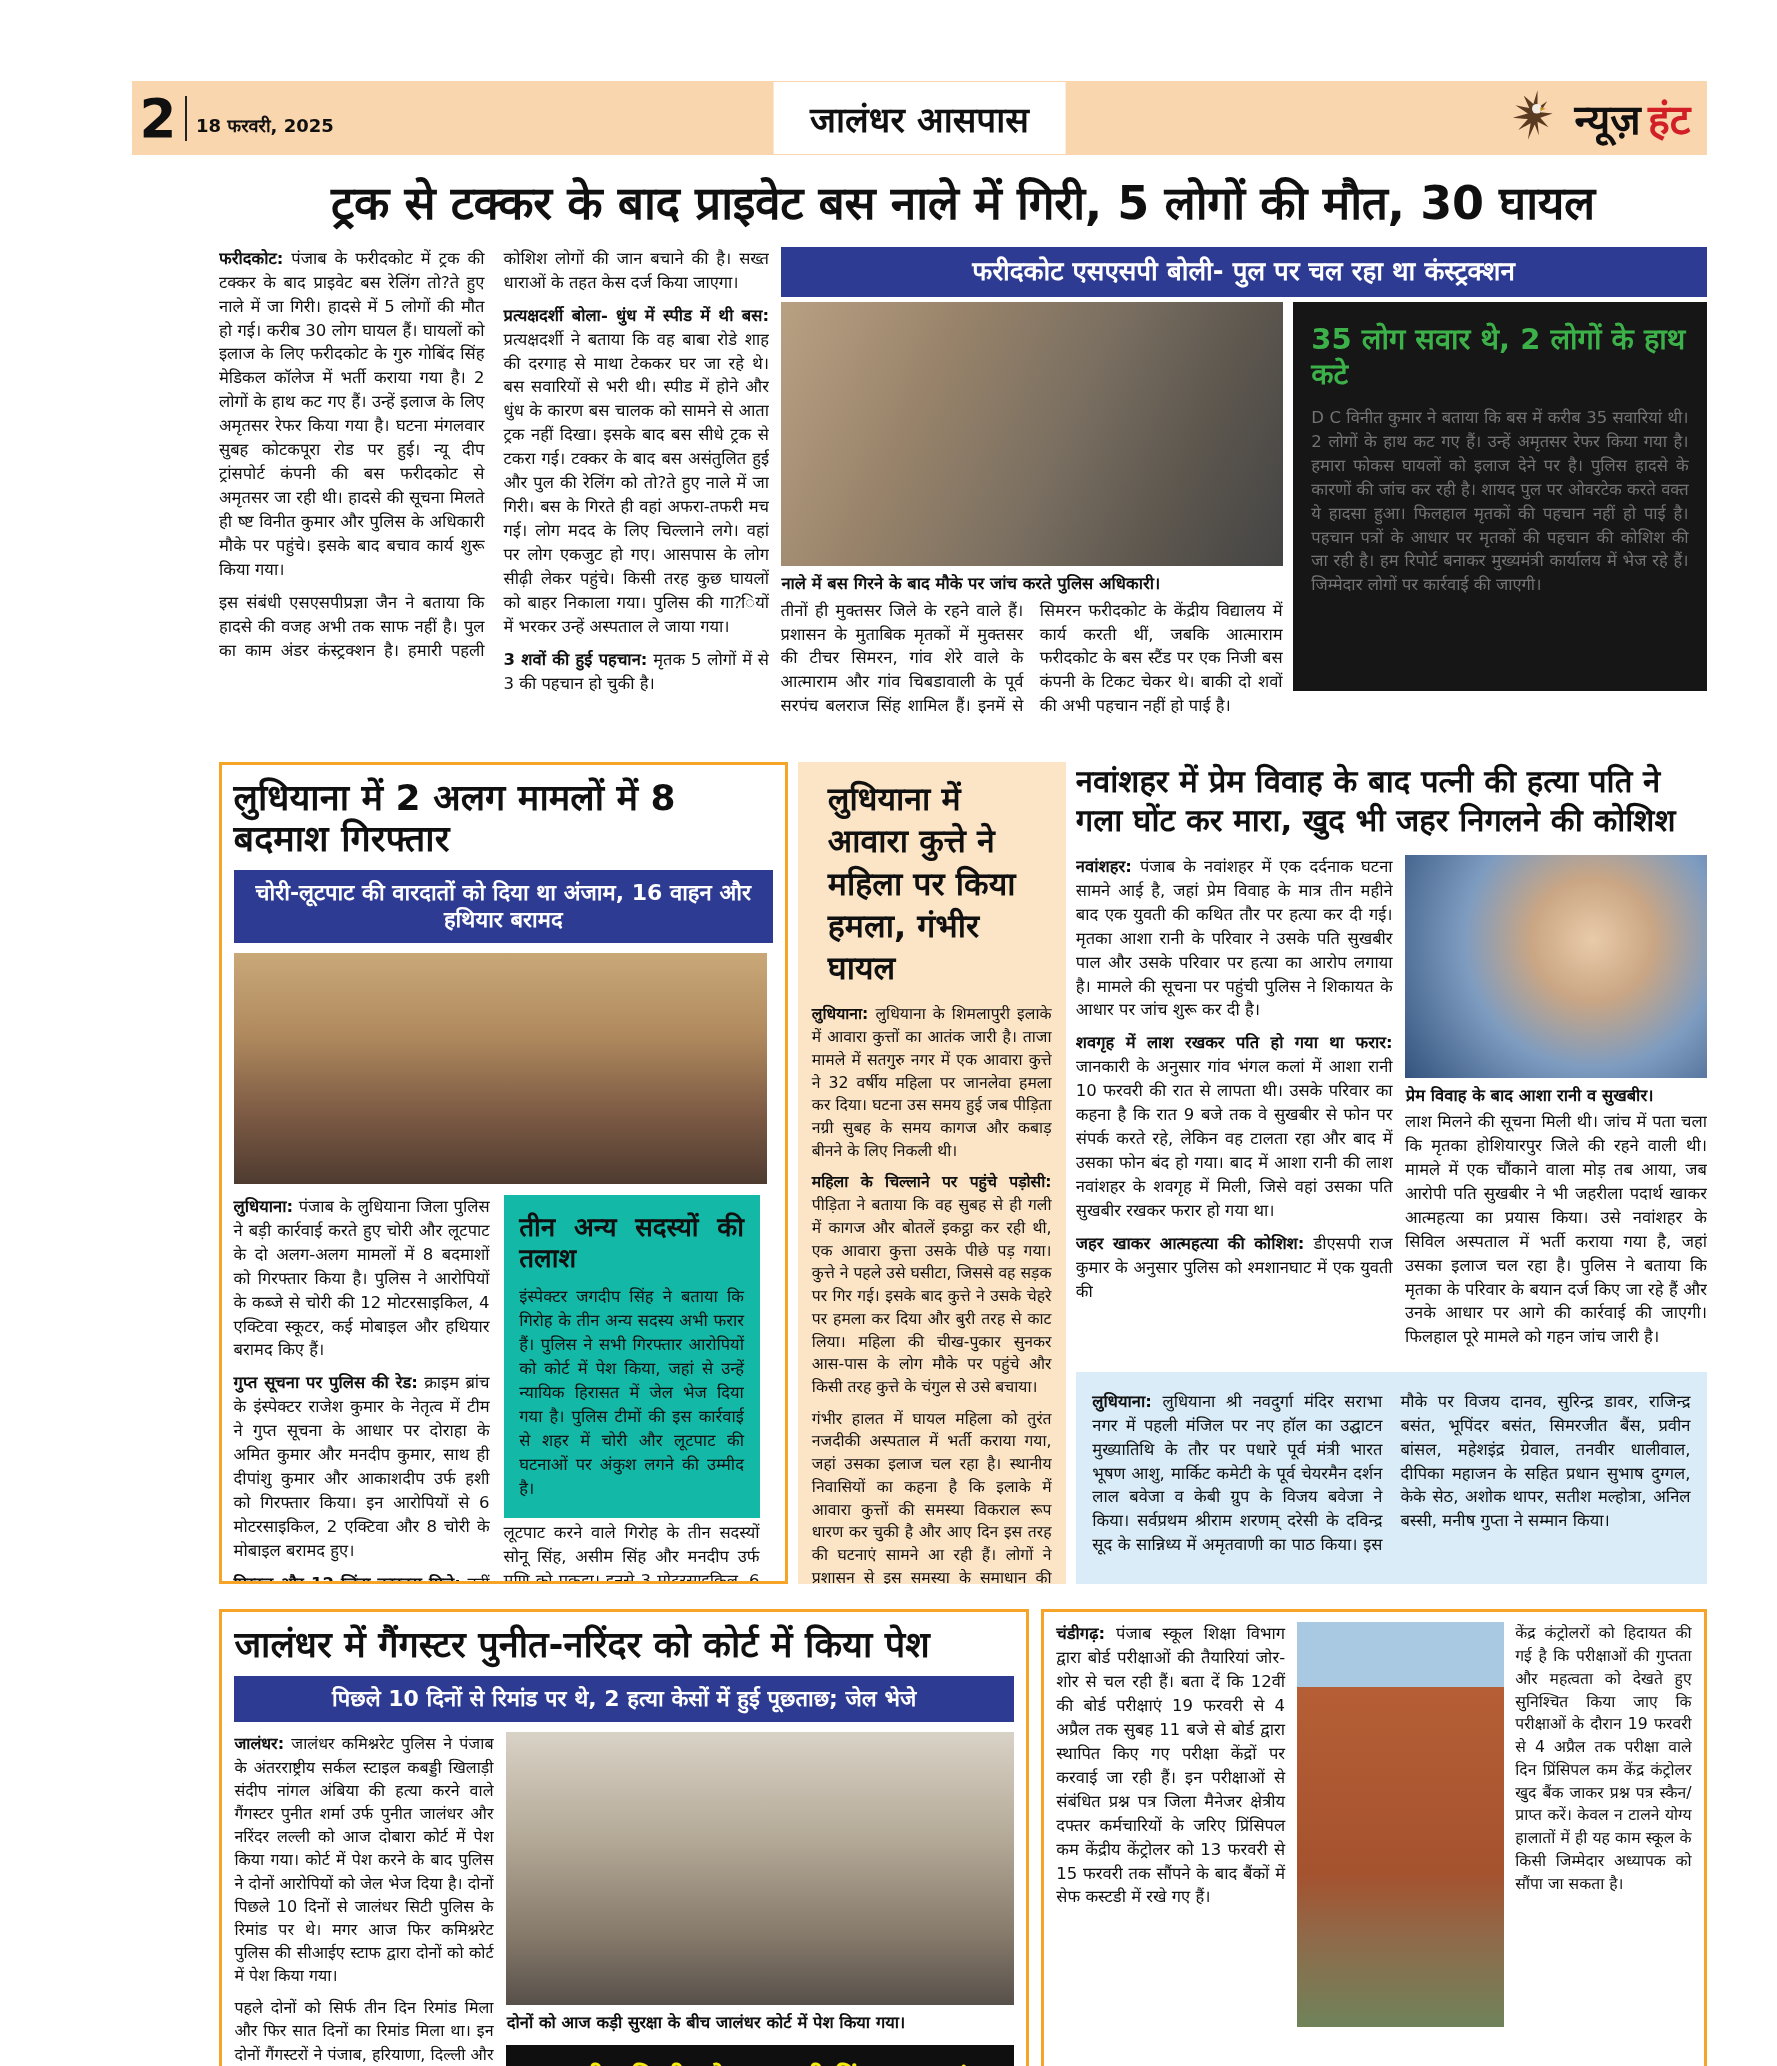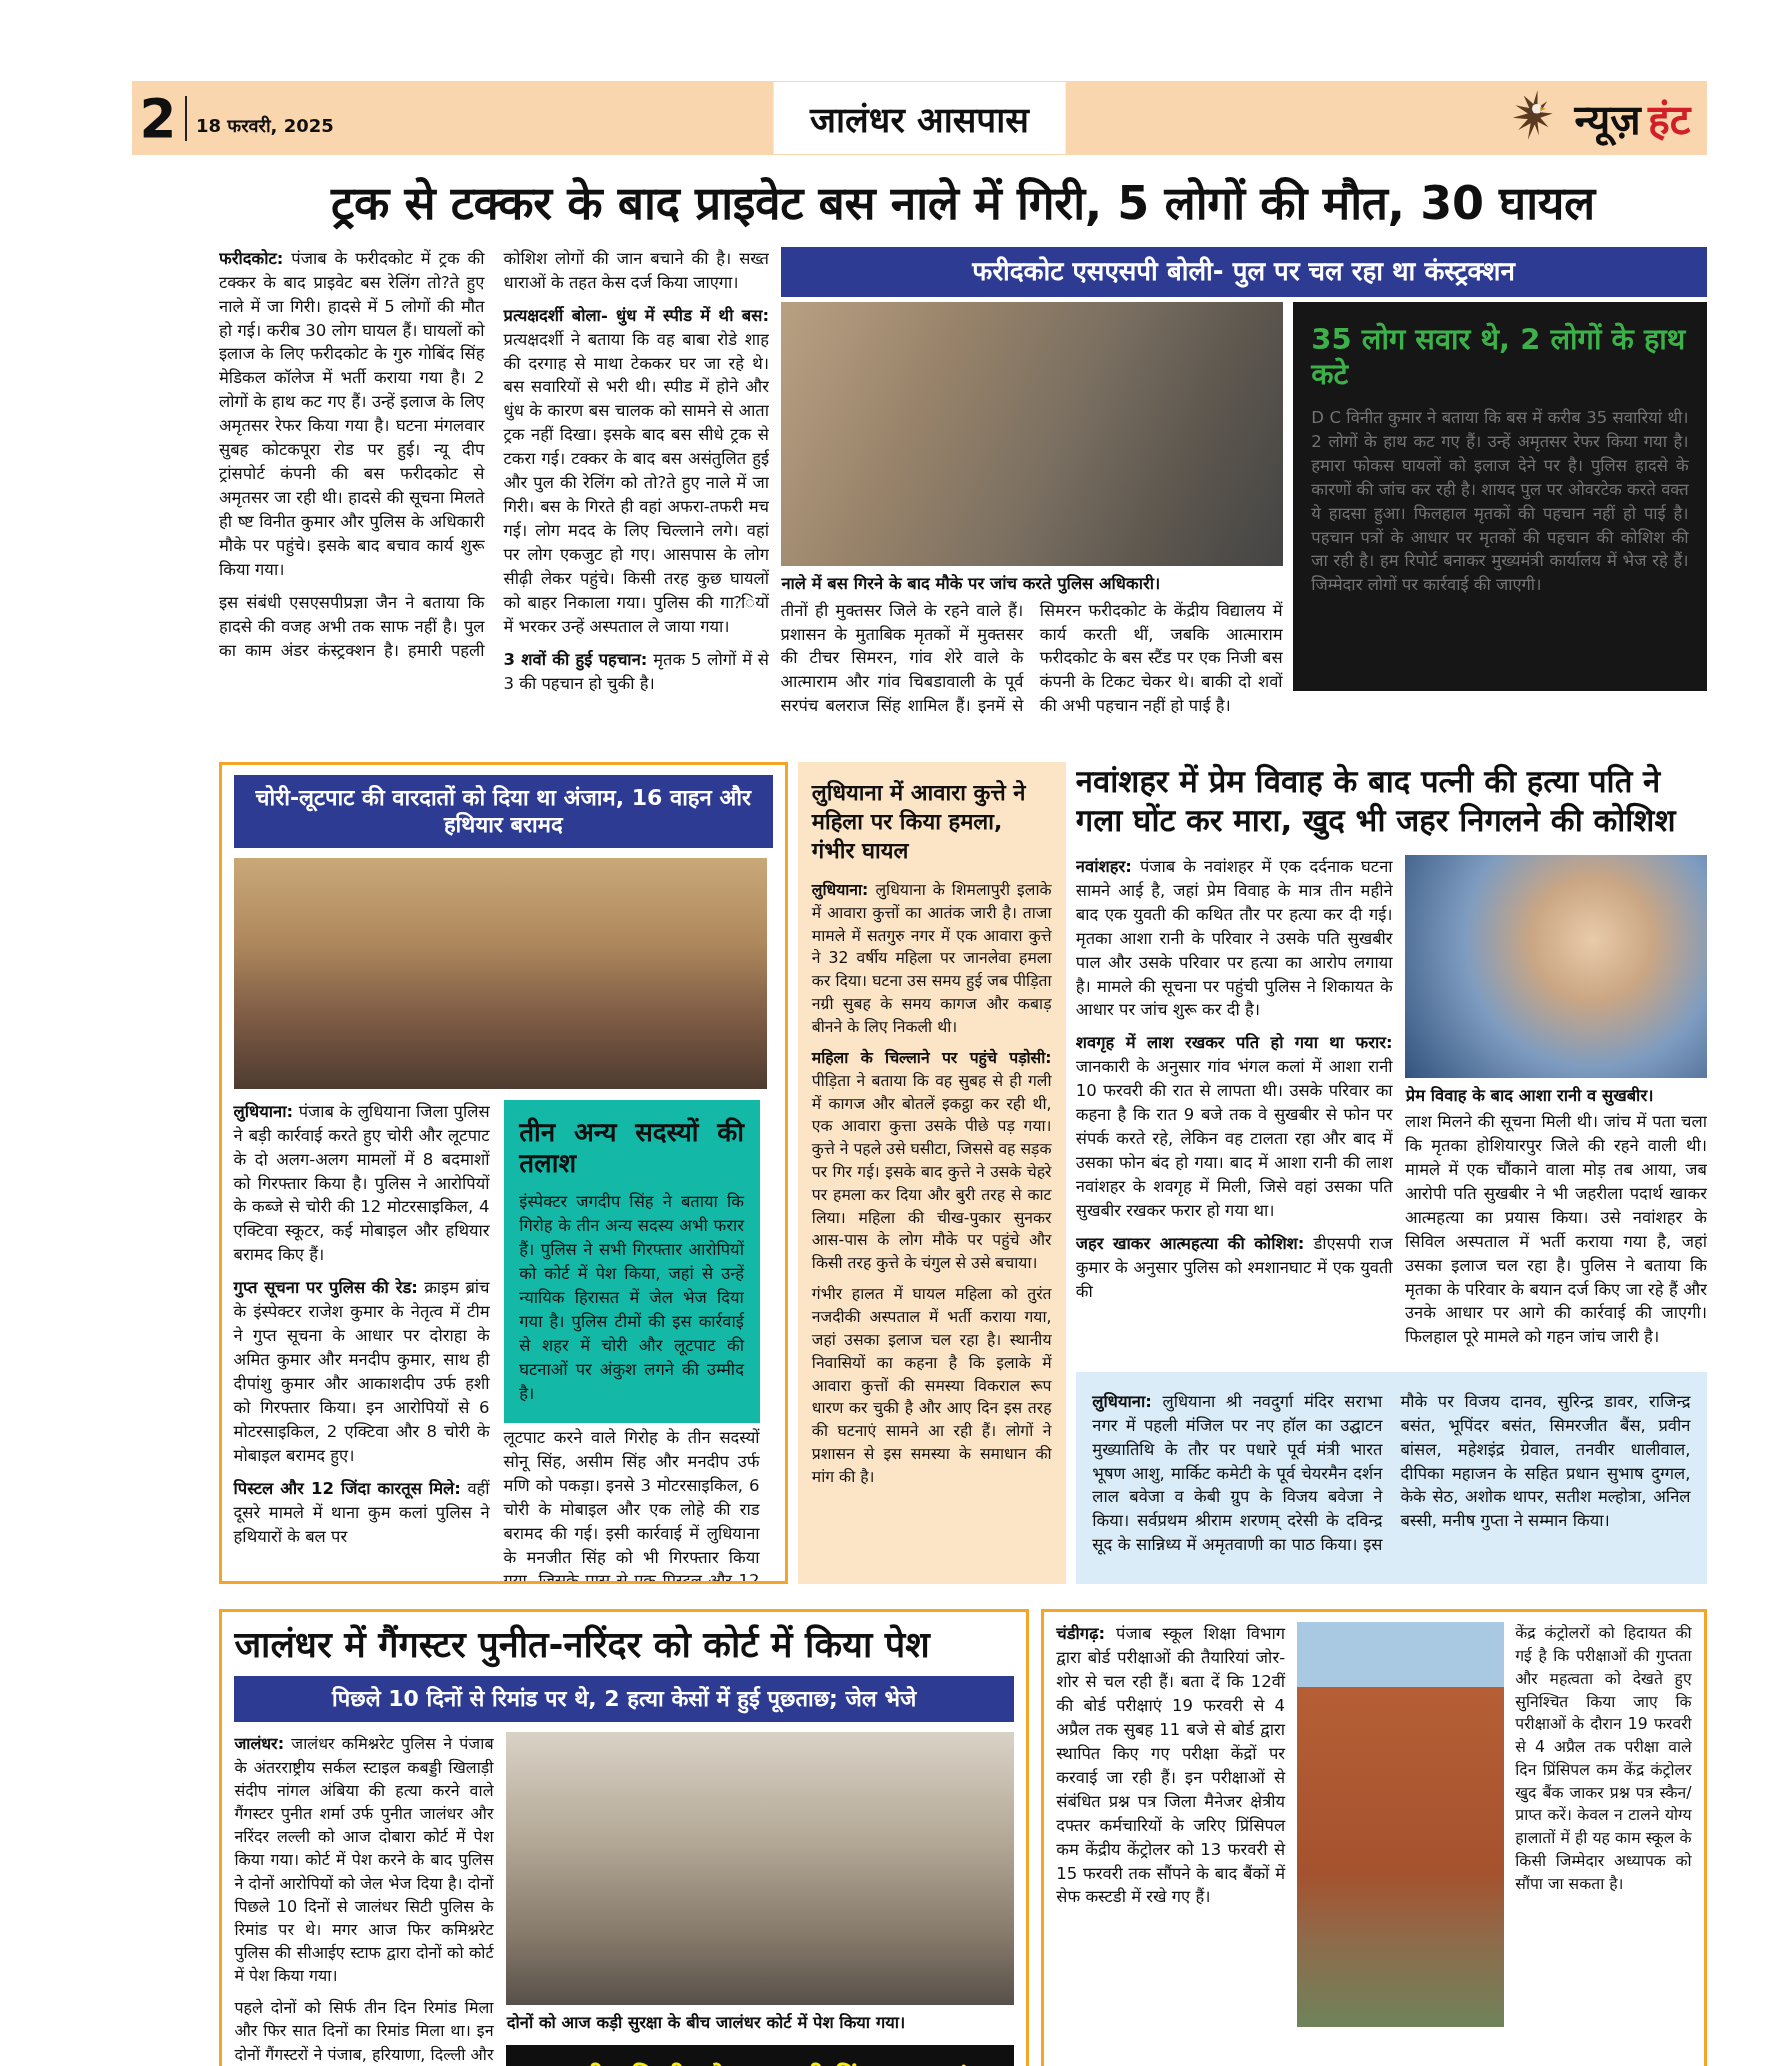"लुधियाना में 2 अलग मामलों" h2 { html: none -> <h2>लुधियाना में 2 अलग मामलों में 8 बदमाश गिरफ्तार</h2> }
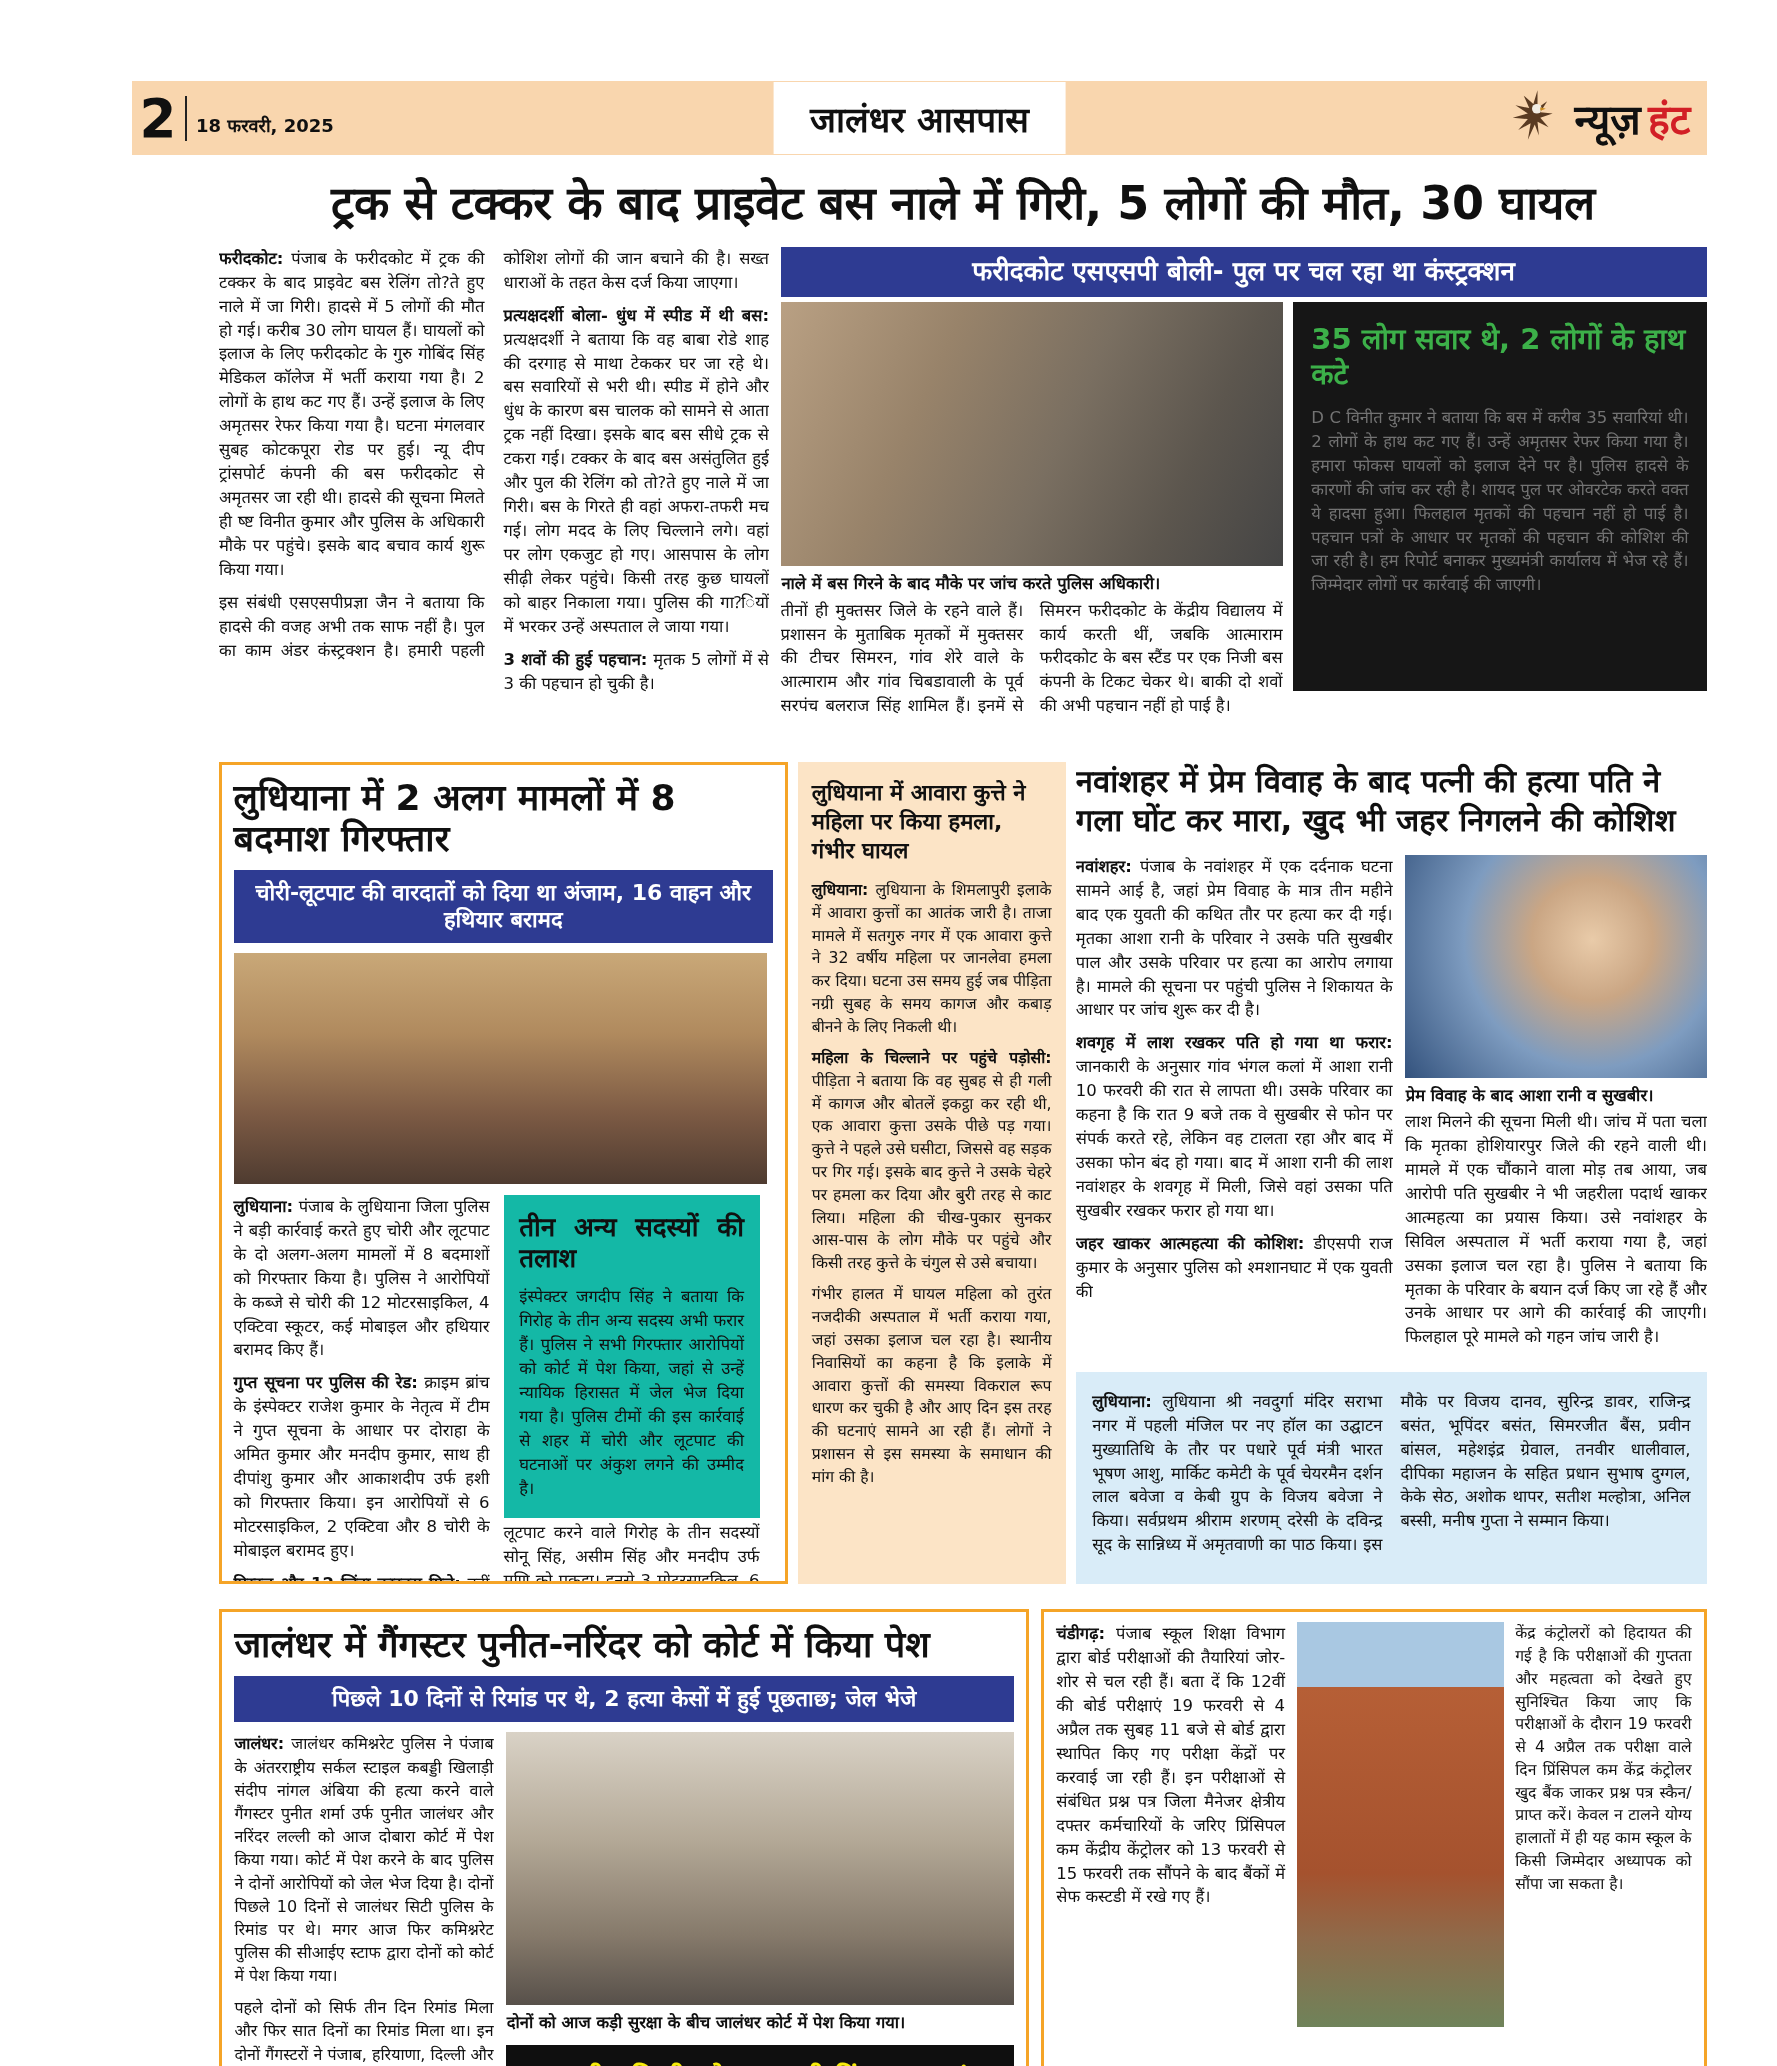"लुधियाना में आवारा कुत्ते ने" .peachbox h2 { font-size: 22px -> 32px; margin: 0 0 14px 0 -> 0 0 14px 16px }
